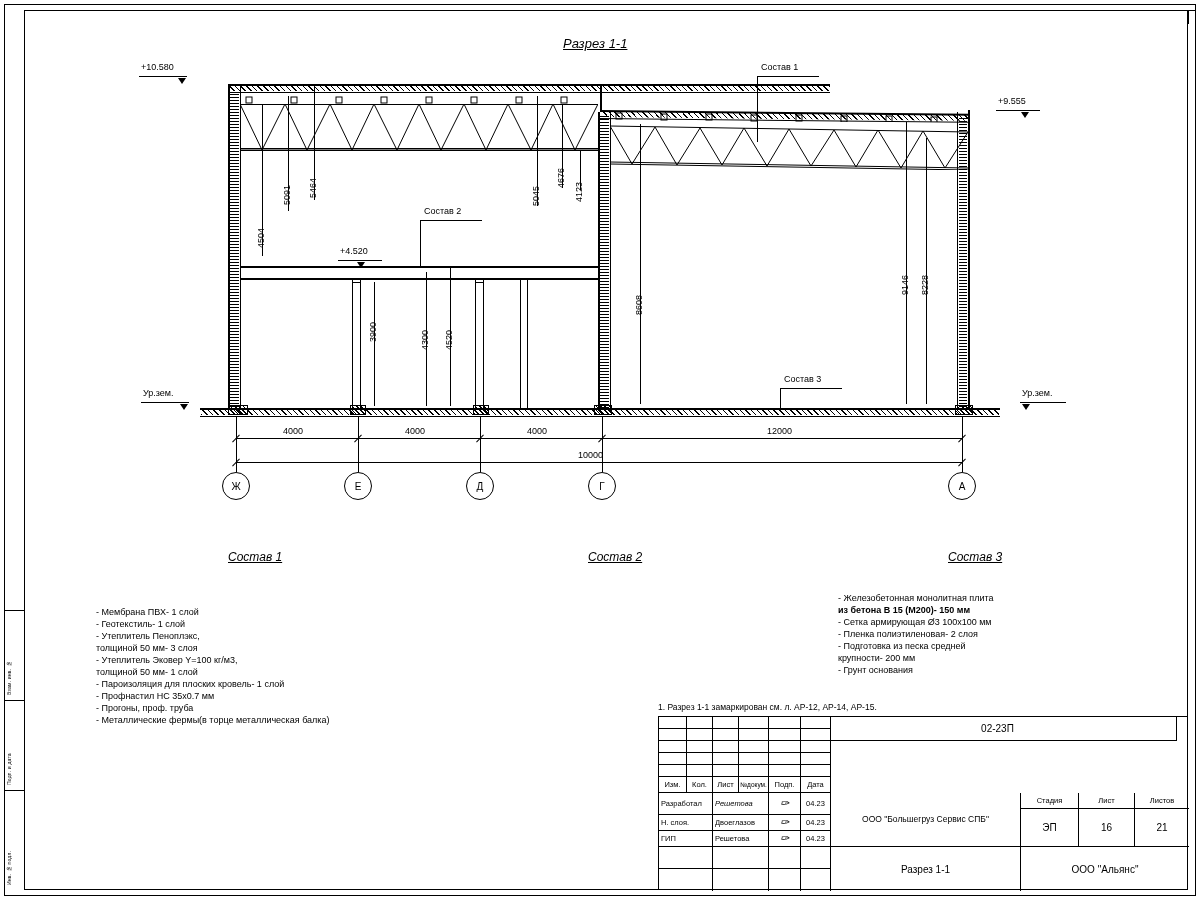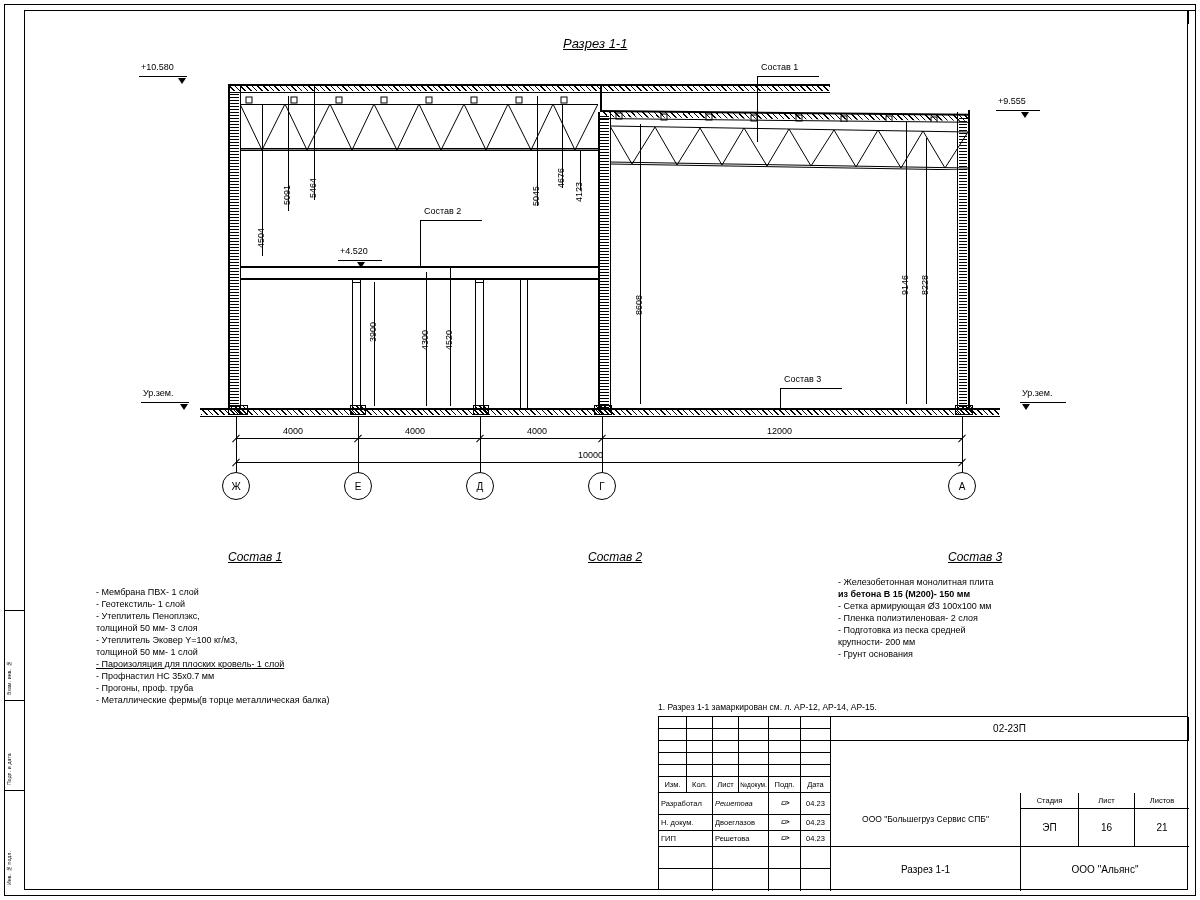"- Железобетонная монолитная плита" div { margin-top: none -> 16px }
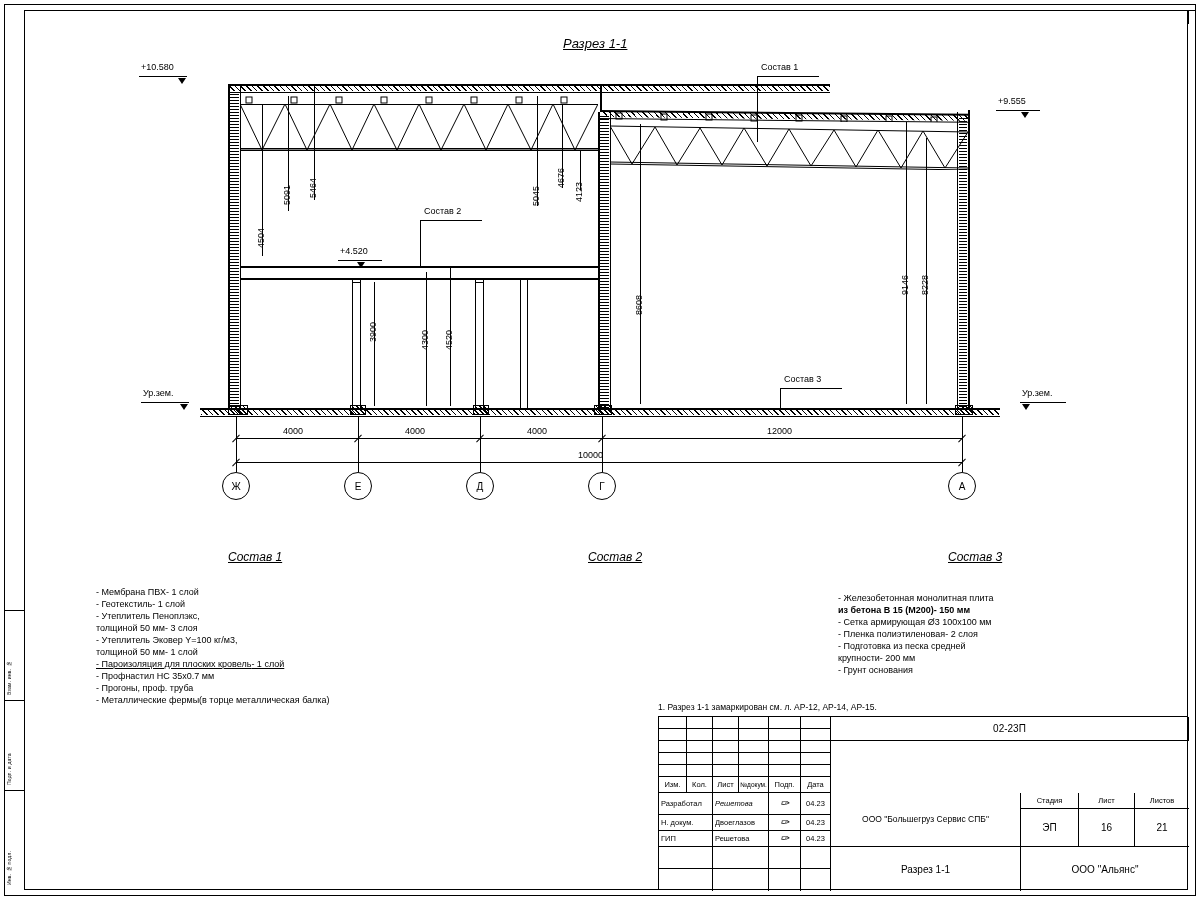"- Мембрана ПВХ- 1 слой" div.comp-block { top: 586px -> 606px }
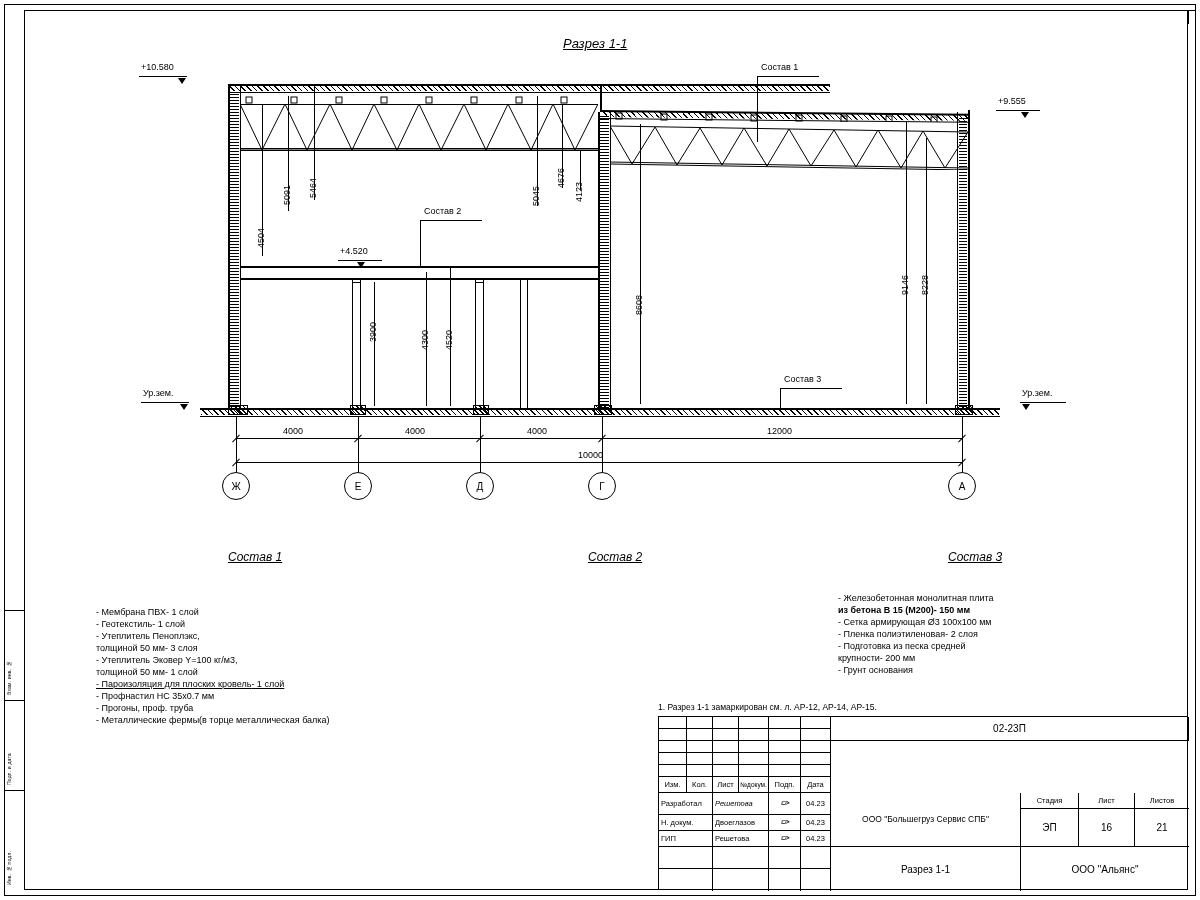"- Пароизоляция для плоских кровель-" div { text-decoration: underline -> none }
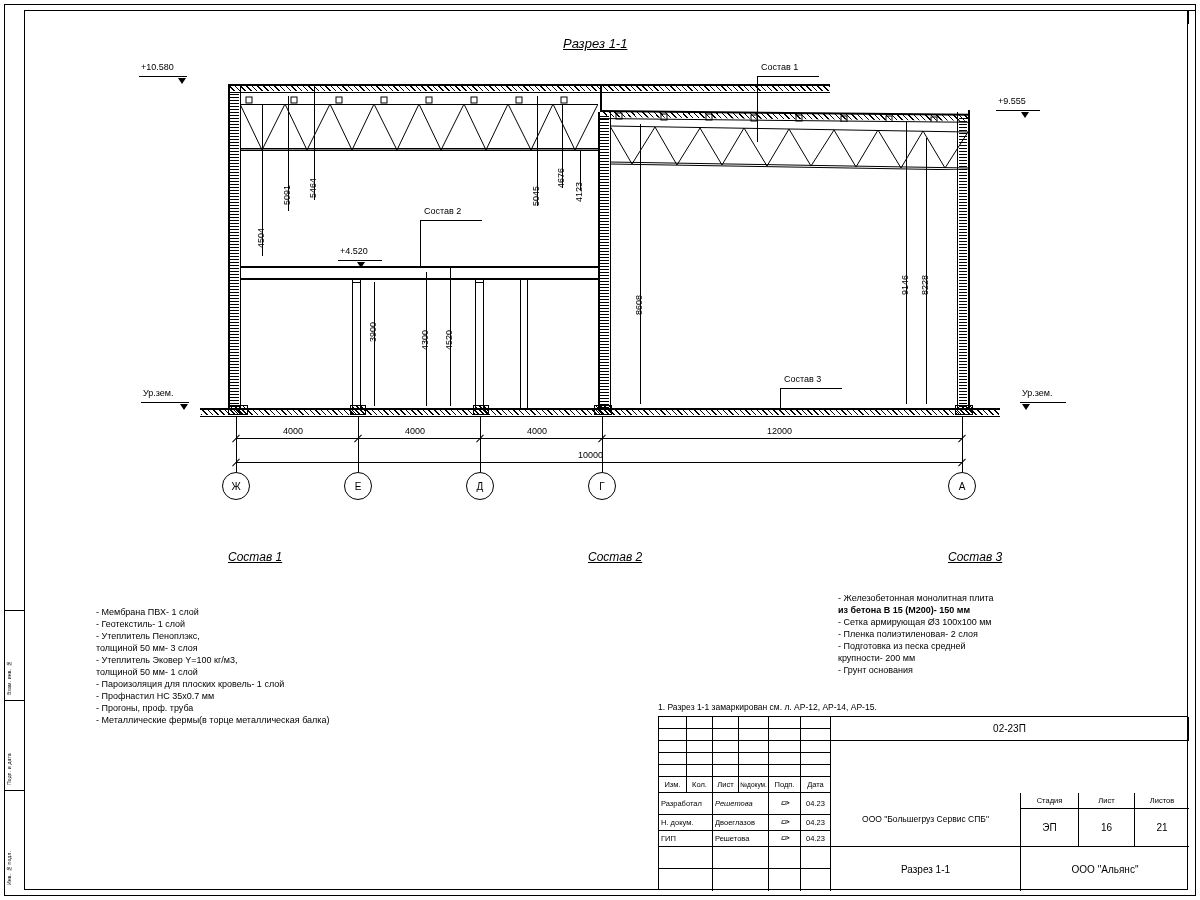"02-23П" div.tb-cell { left: 172px -> 160px }
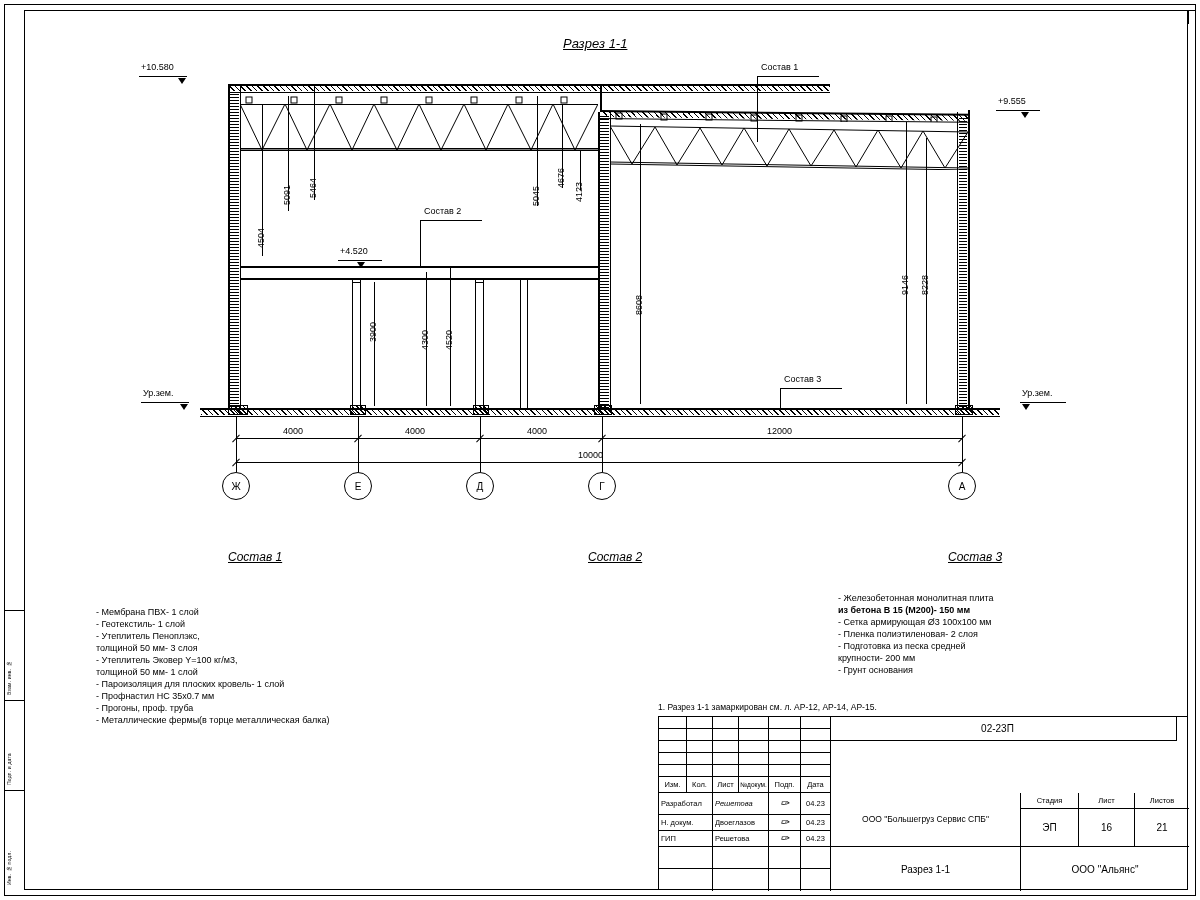"Н. докум." div.tb-cell { text: докум -> слоя }
